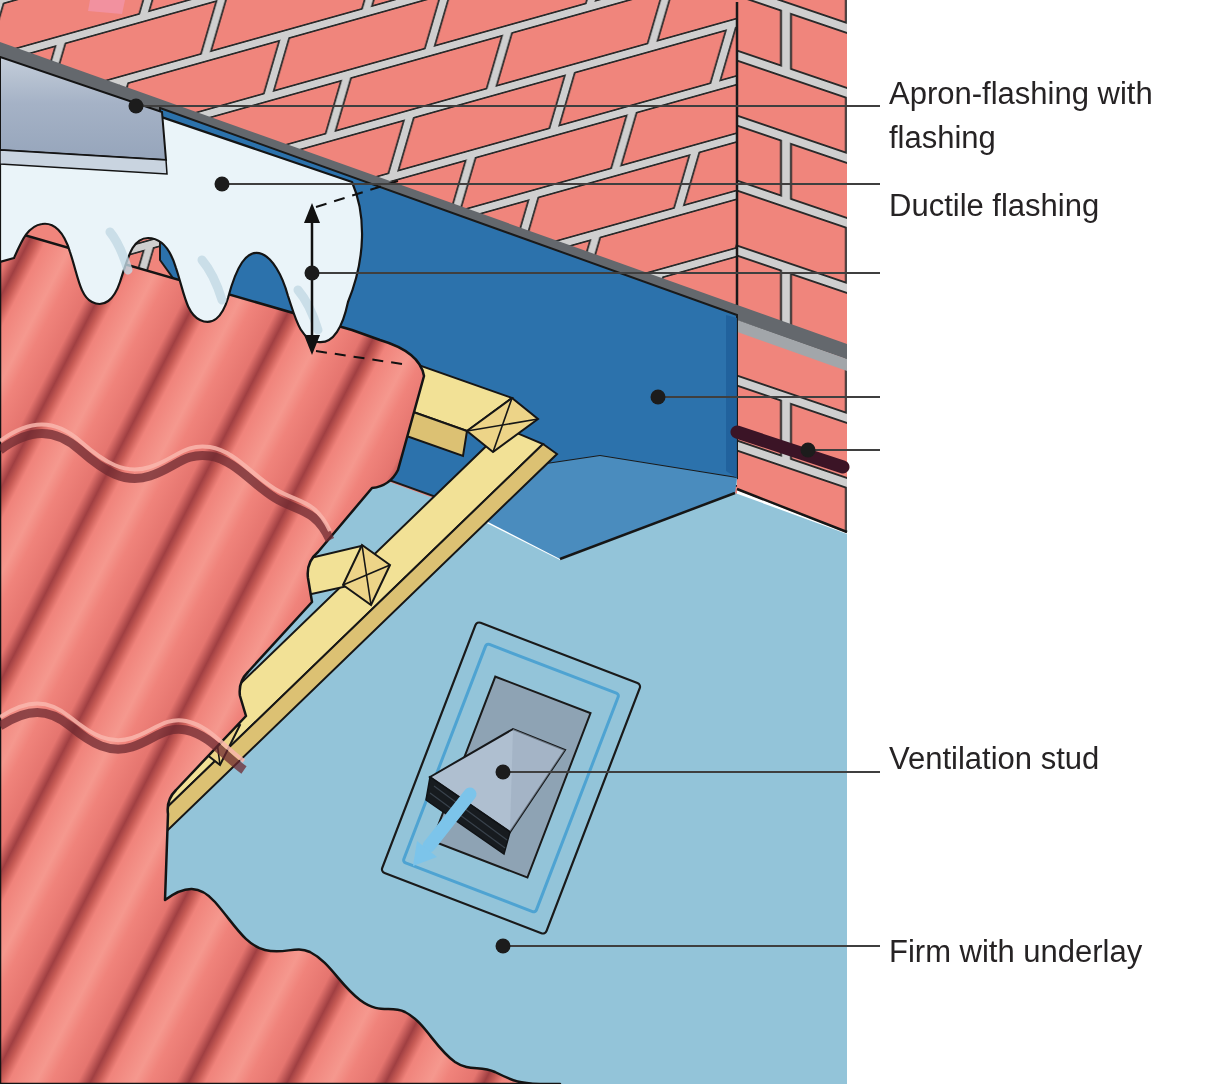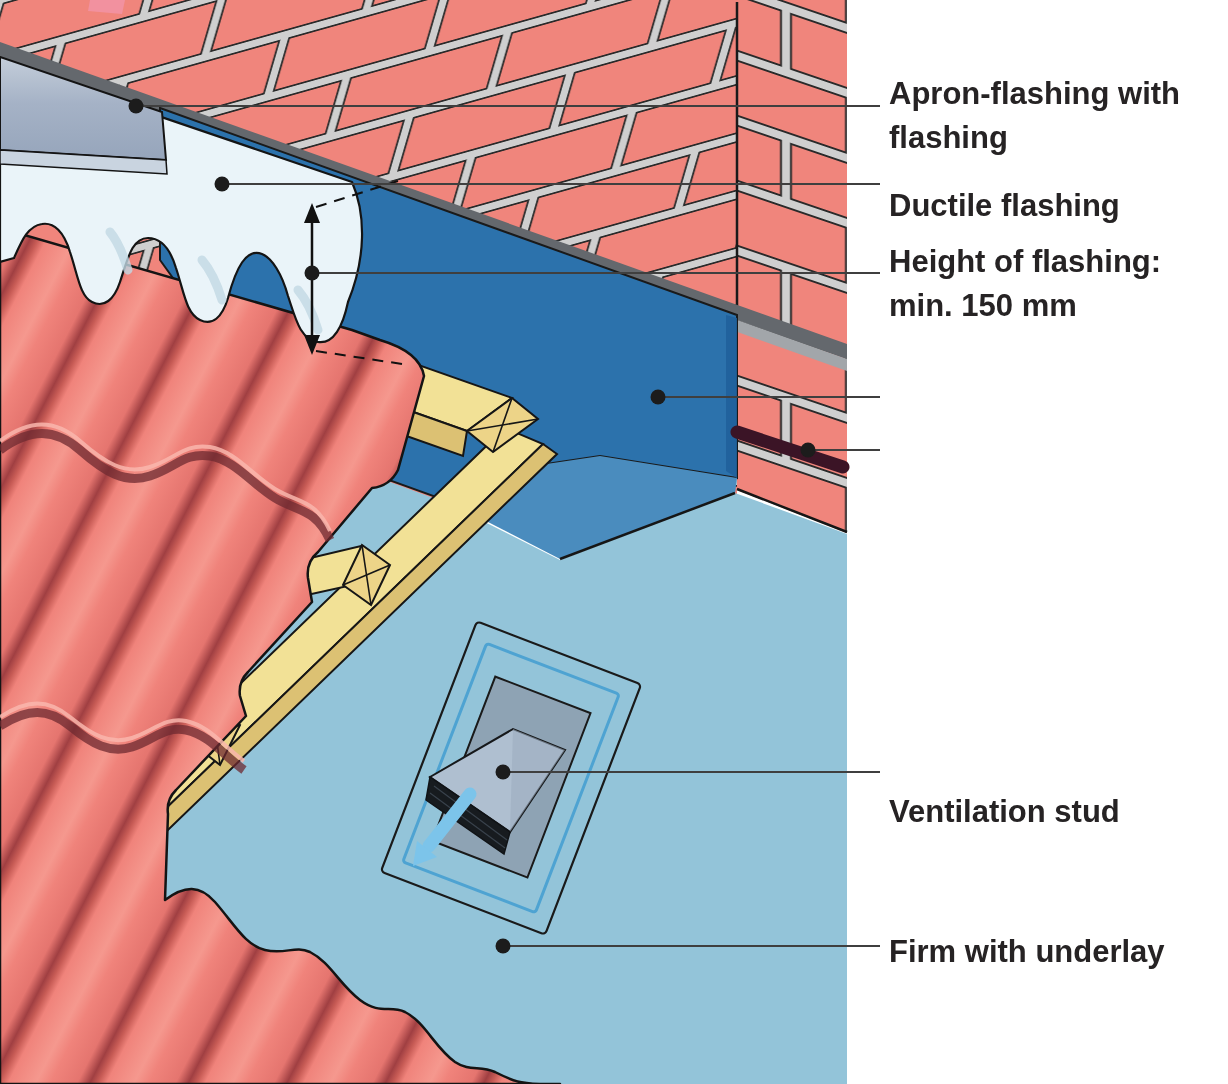"Apron-flashing with" .callout .ln { font-weight: bold -> none }
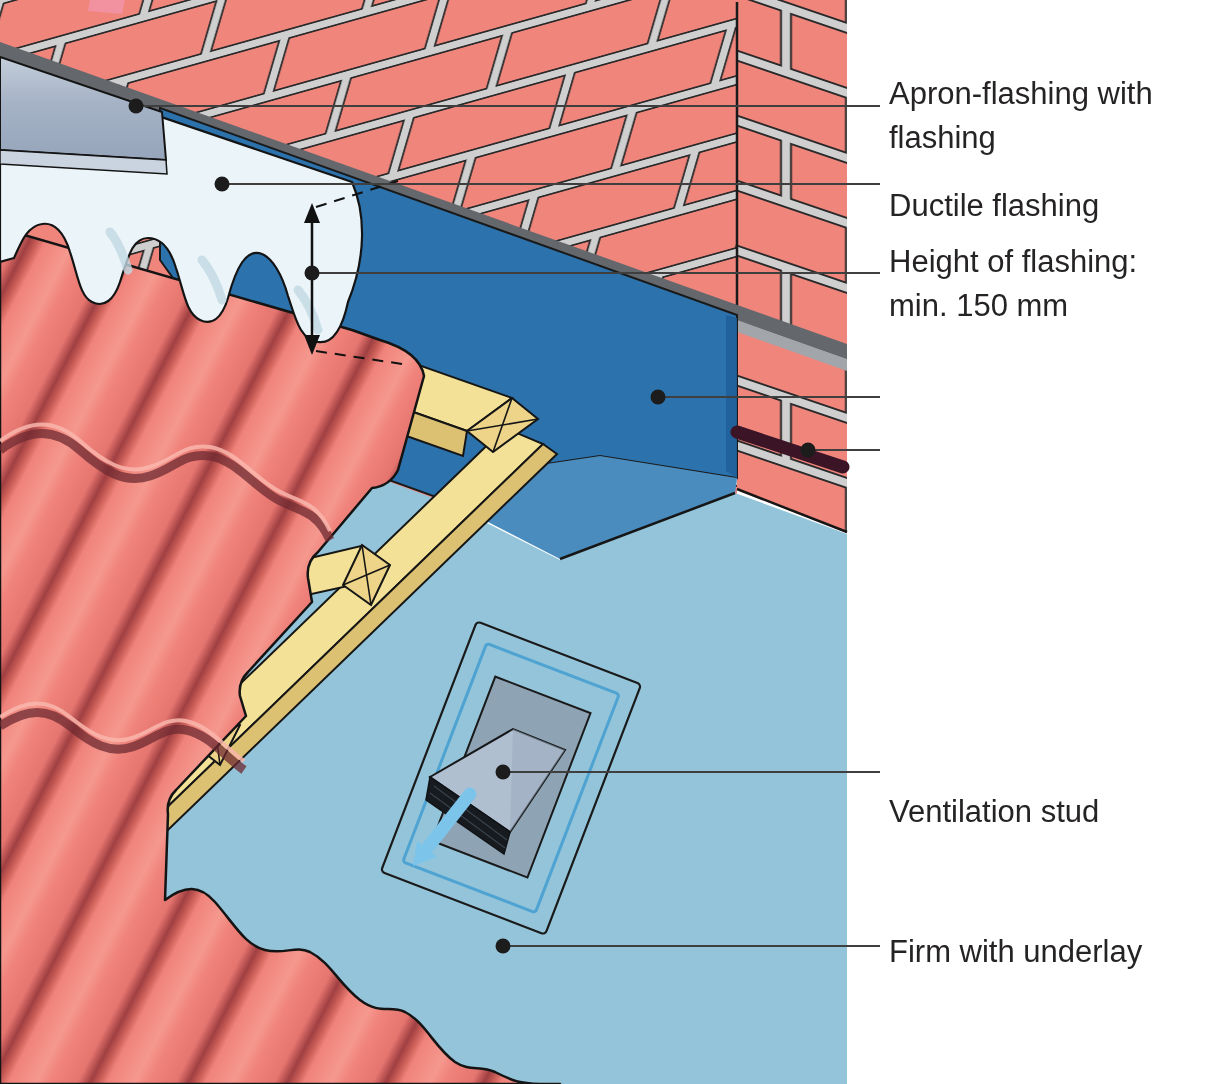"Height of flashing:" div.callout { html: <div> <span>Height of flashing:</span> <span>min. 150 mm</span> </div> -> none }
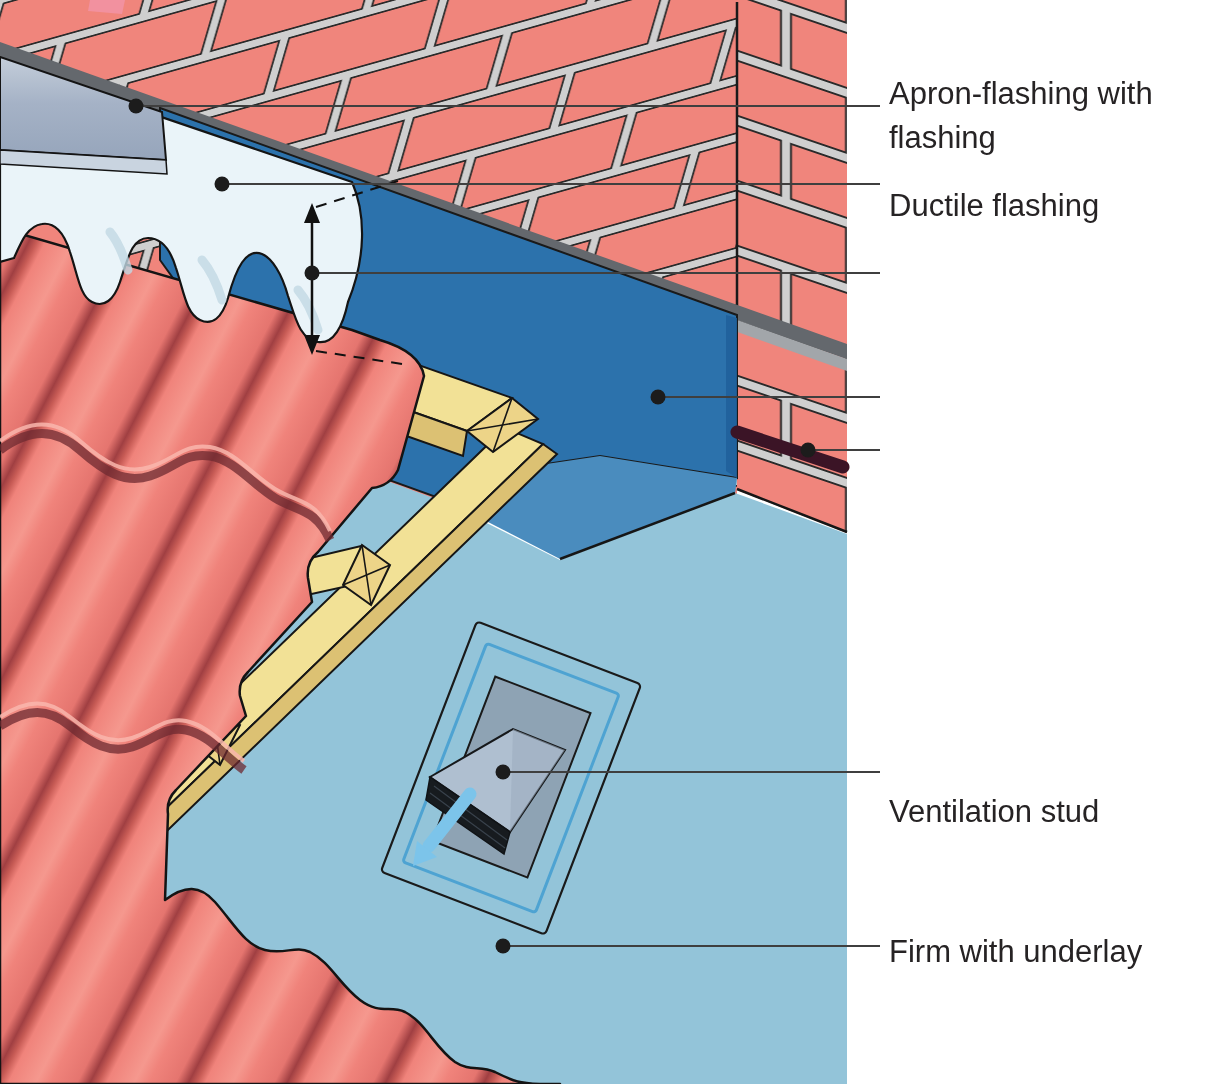"Ventilation stud" div.callout { top: 790px -> 737px }
